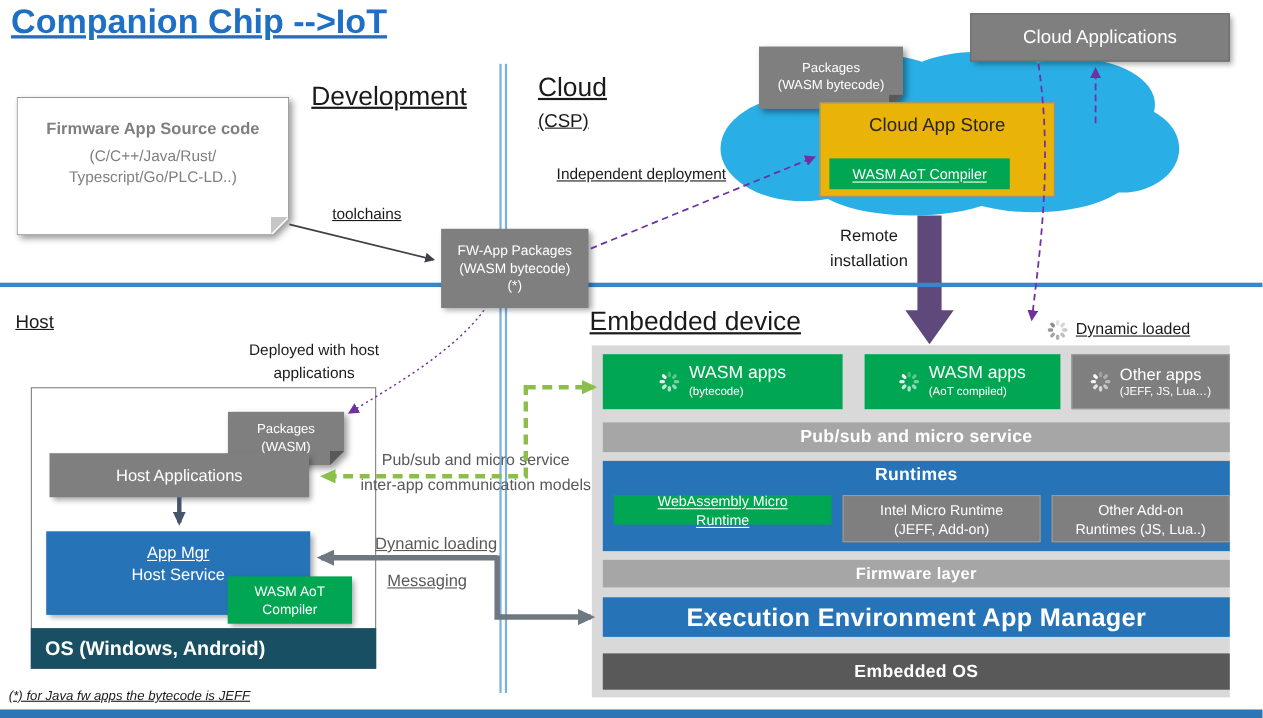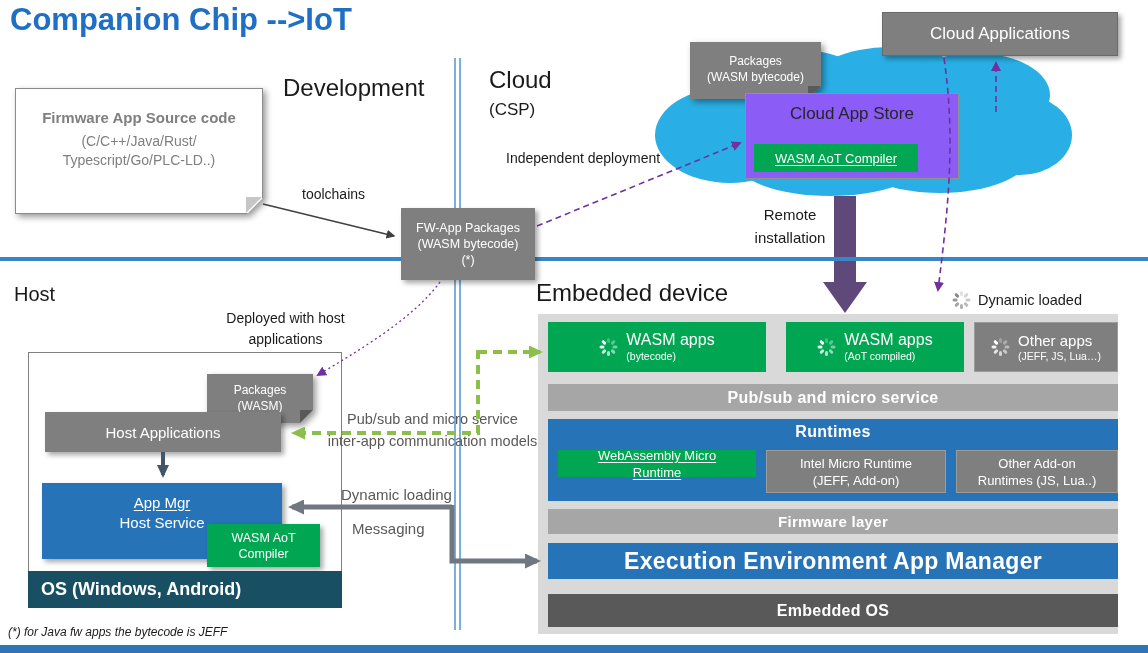"Companion Chip -->IoT" .lbl { text-decoration: none -> underline }
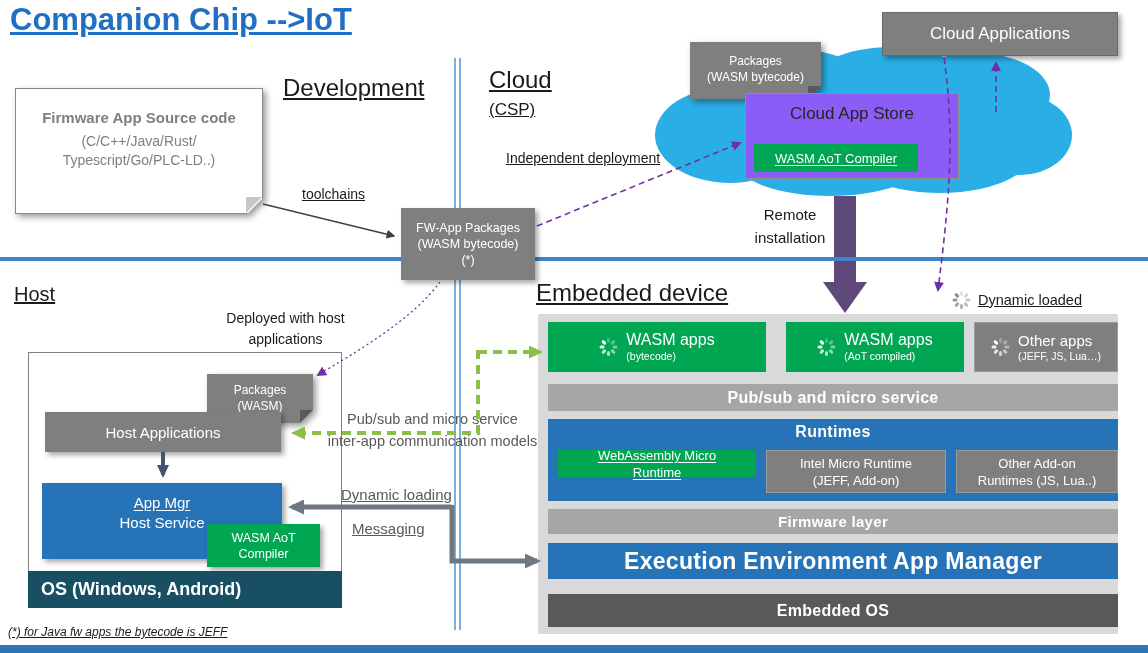"Cloud App Store" div.abs { background: #8b5cf6 -> #eab308 }
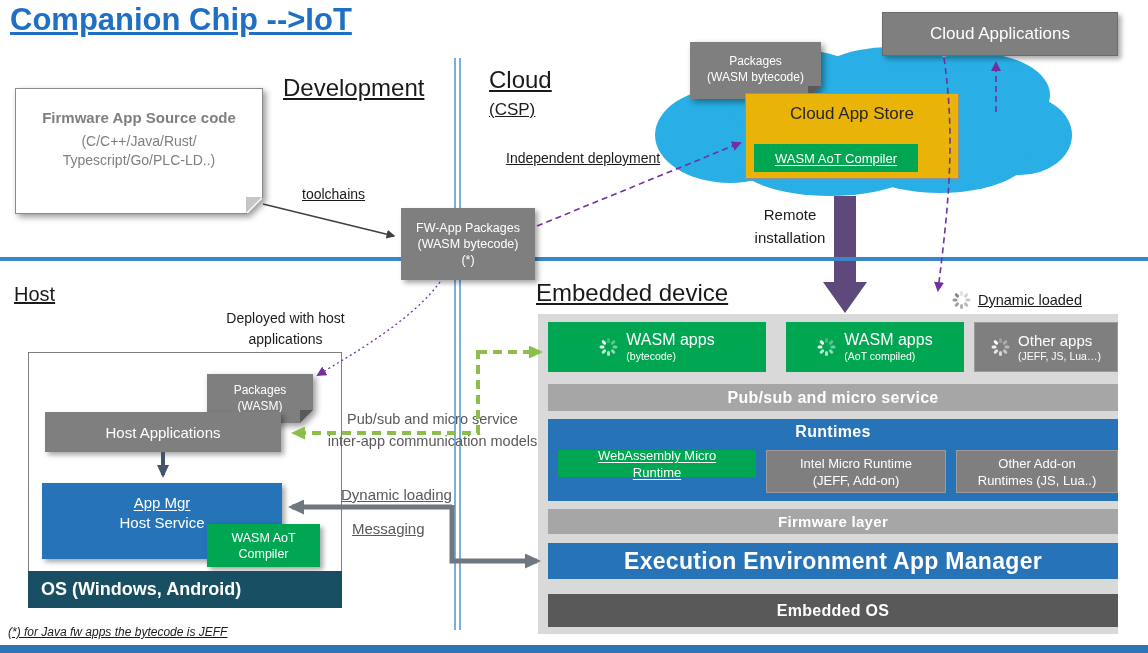"Host" div.lbl { font-size: 20px -> 17px }
